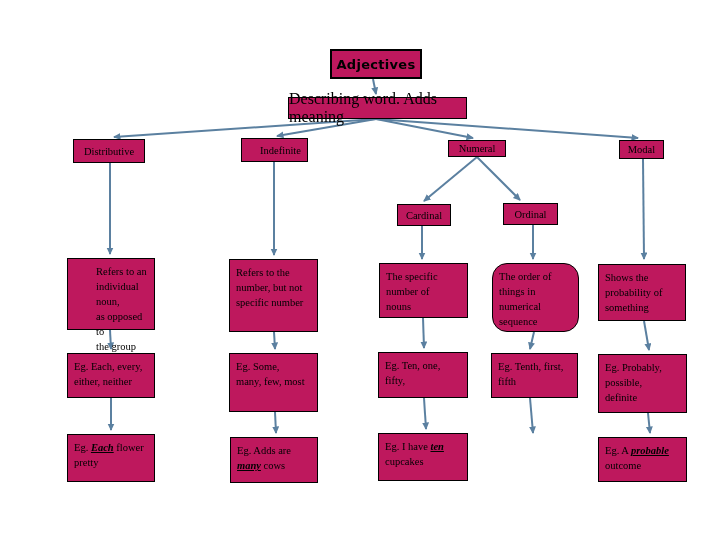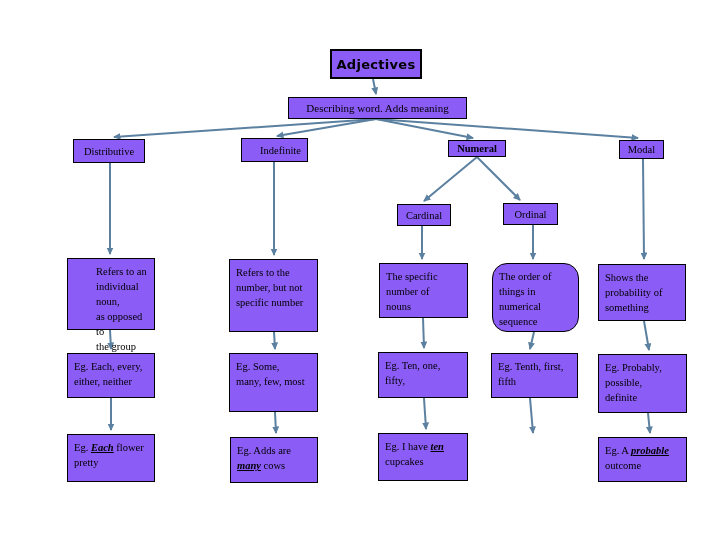"Adjectives" .box { background: #8b5cf6 -> #be185d }
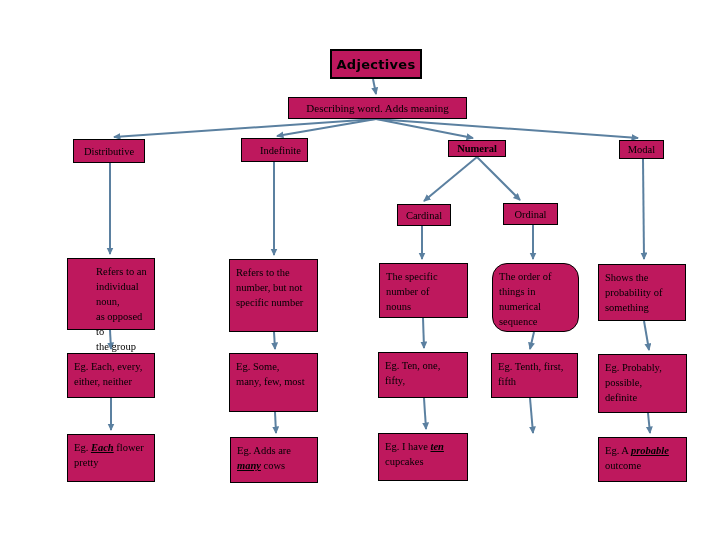"Describing word. Adds meaning" .def-box { font-size: 11px -> 16px }
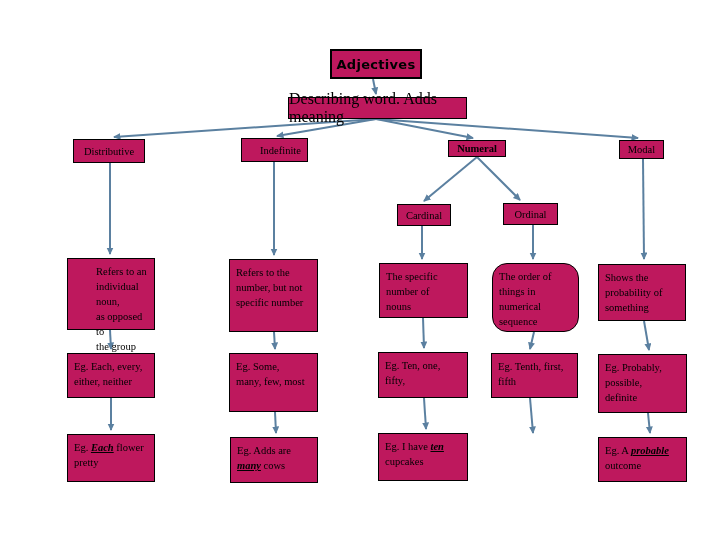"Numeral" #cat-numeral { font-weight: bold -> none }
